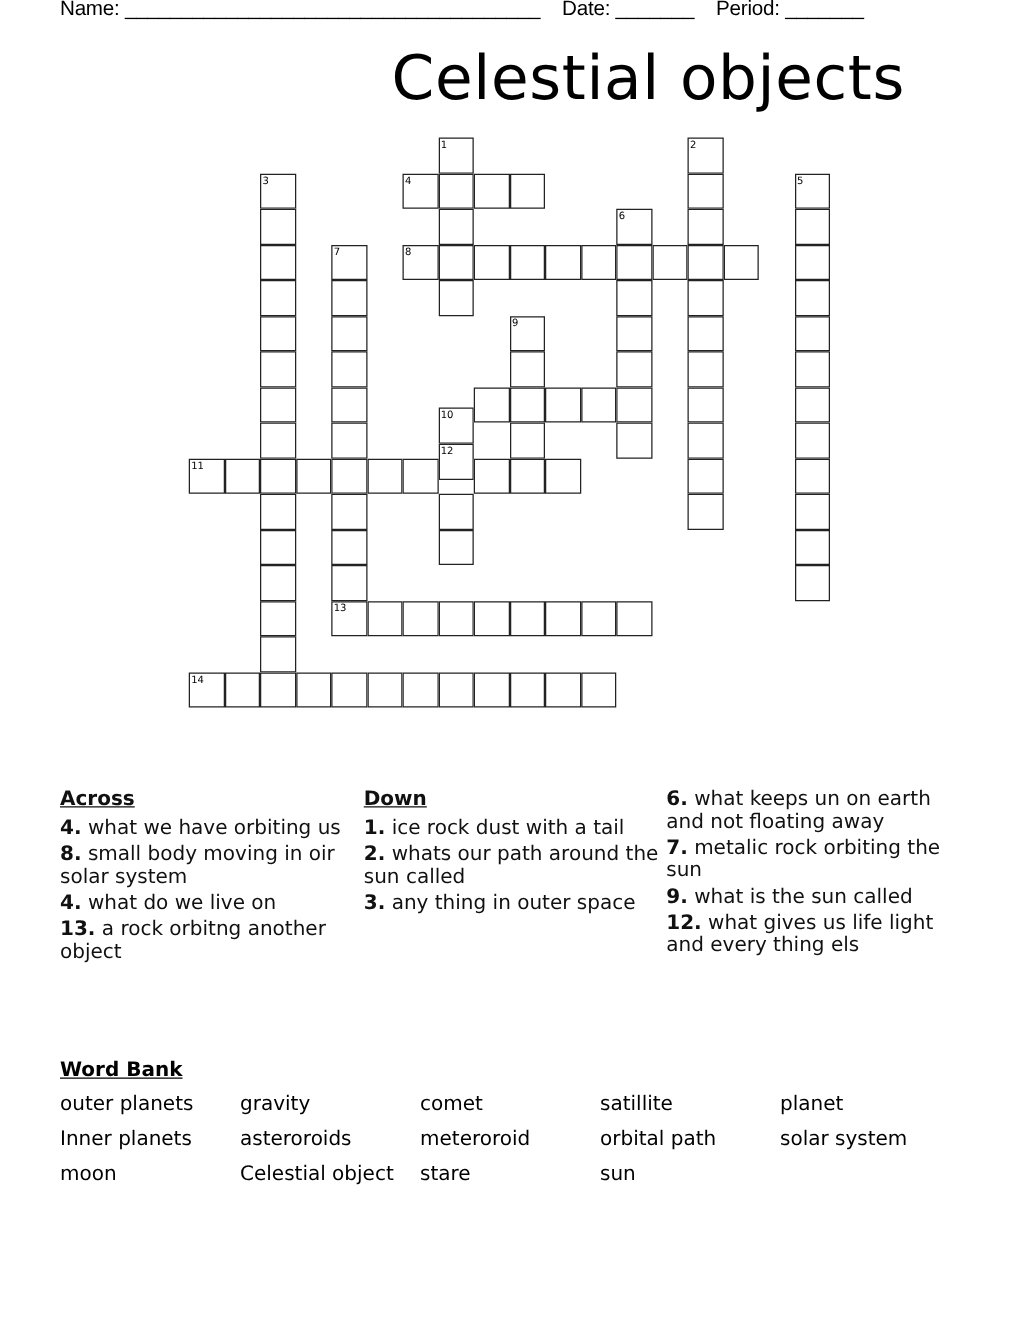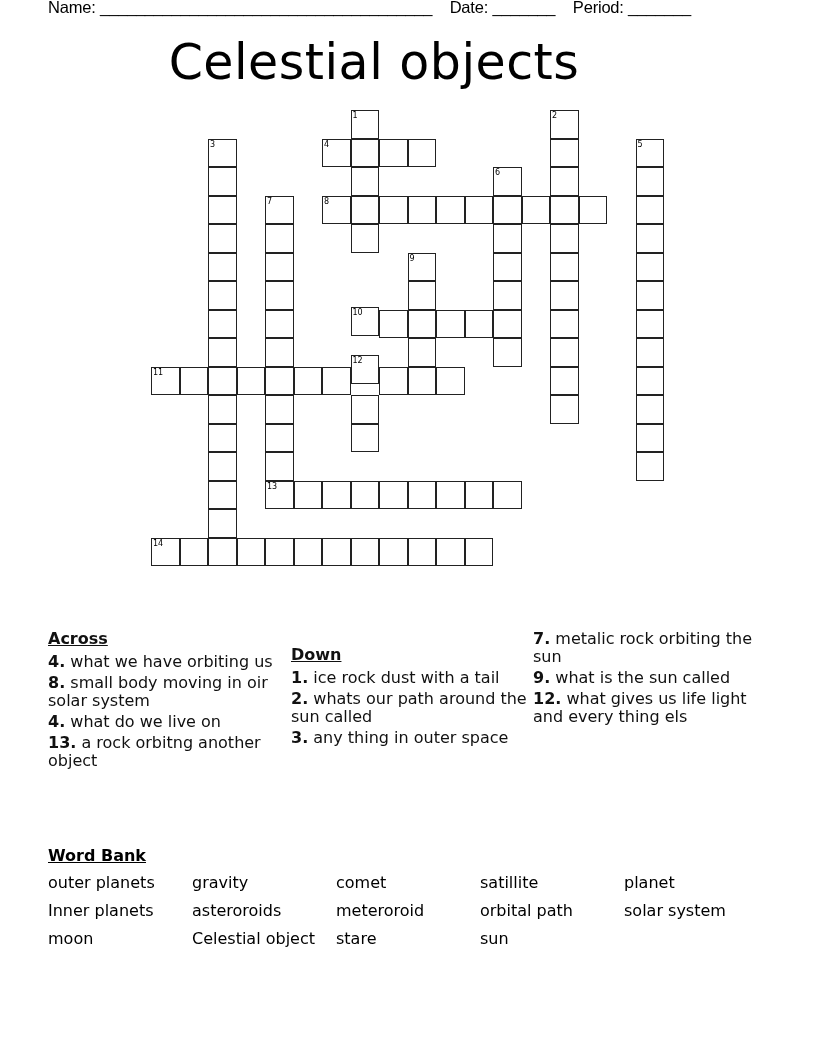"Celestial objects" .title { margin-left: 12px -> none; text-align: center -> right }
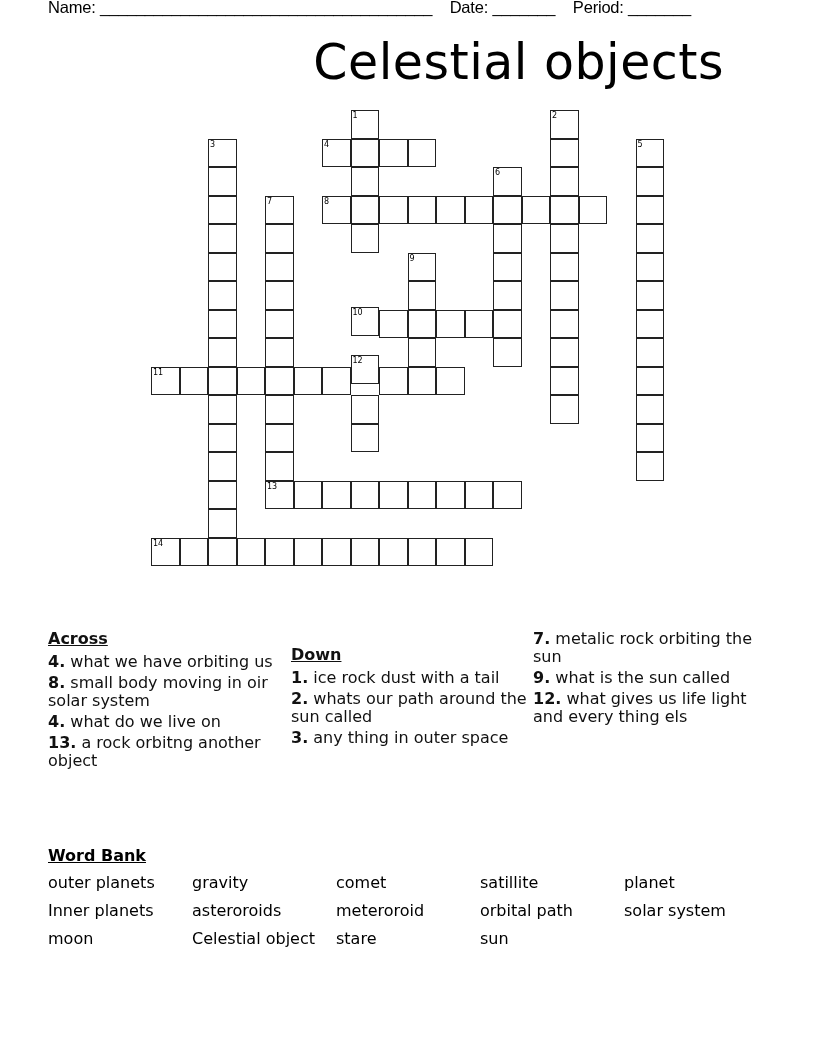"10" div.cell { top: 307px -> 326px }
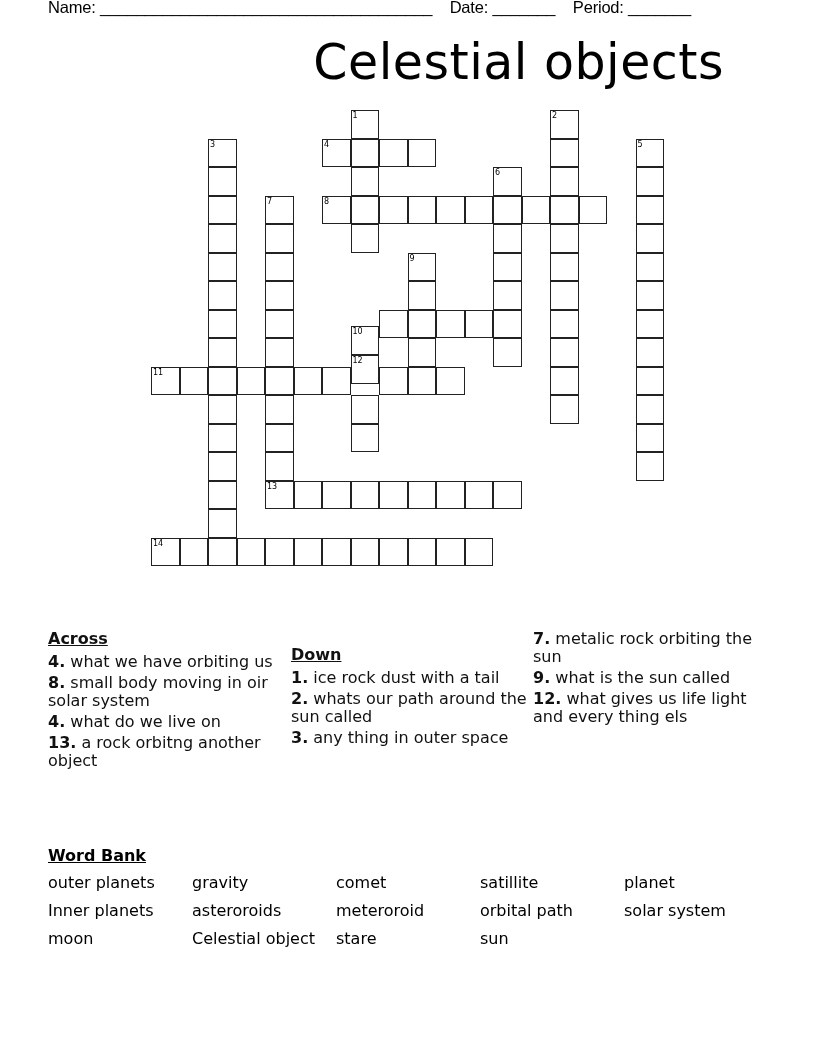"Down" div.sec { margin-top: 16px -> 0 }
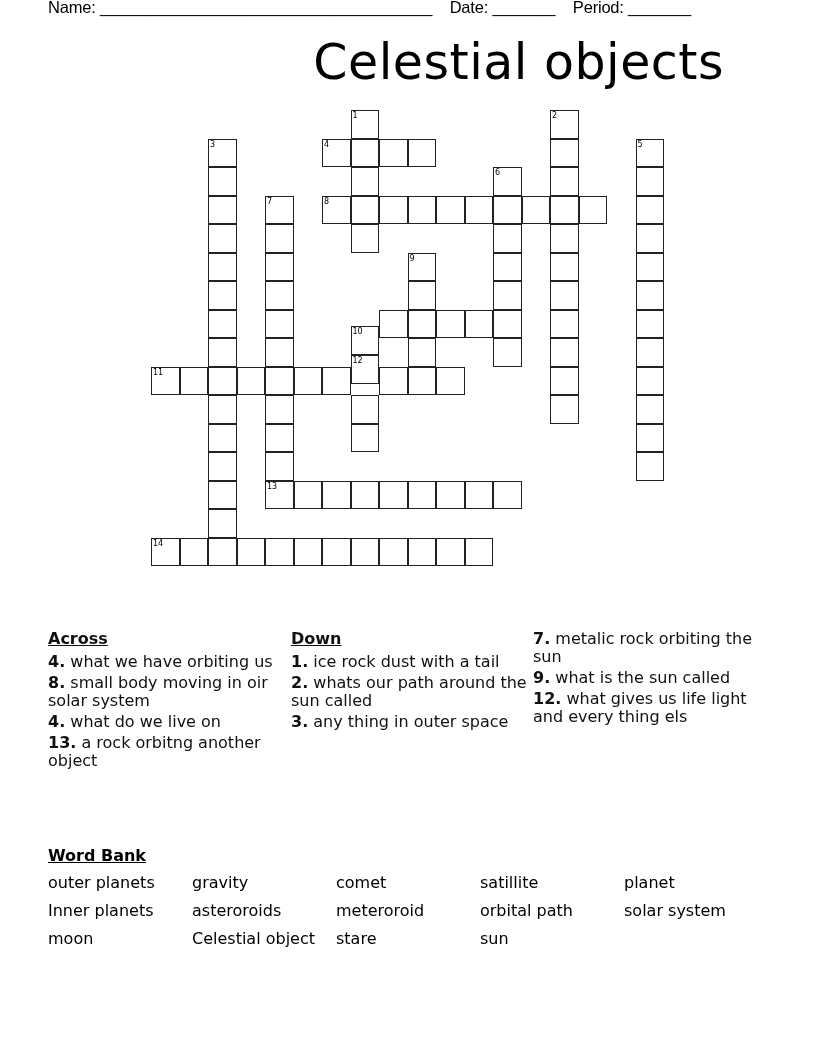"6. what keeps un on" div.clue { html: none -> <div><b>6.</b> <span>what keeps un on earth and not floating away</span></div> }
